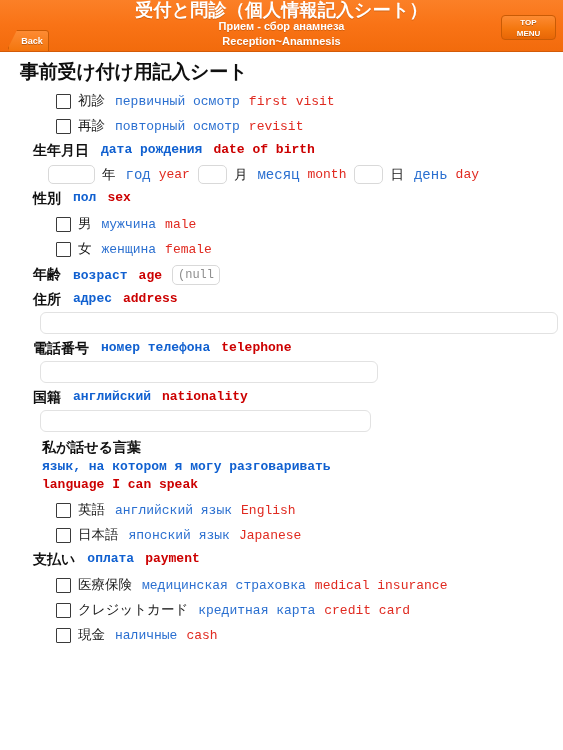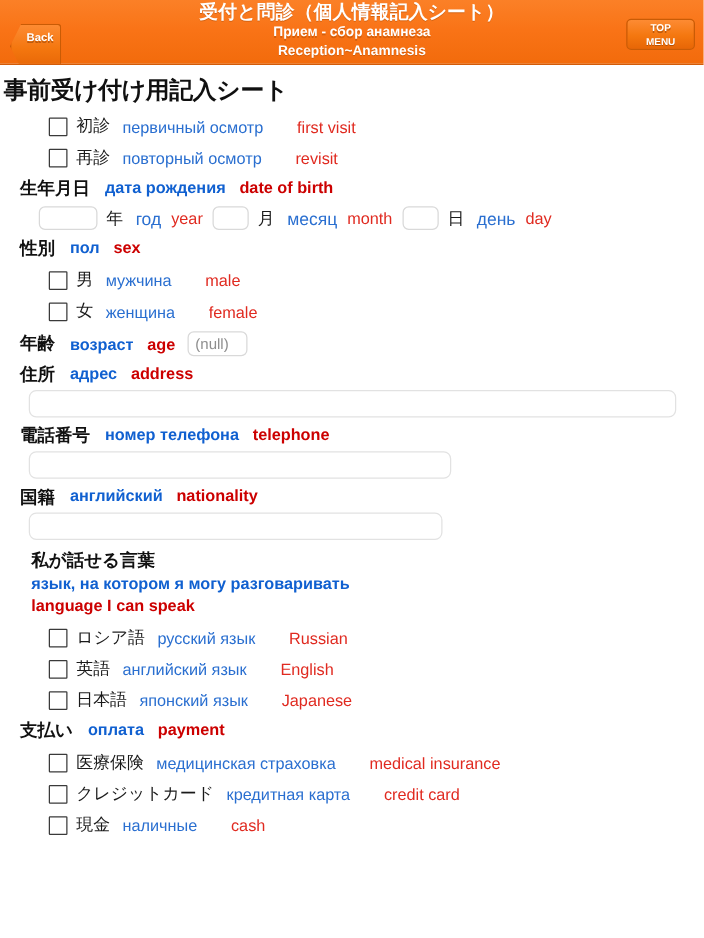"受付と問診（個人情報記入シート）" .header-title-ja { font-family: Liberation Mono, monospace -> none; font-size: 15px -> 18px }
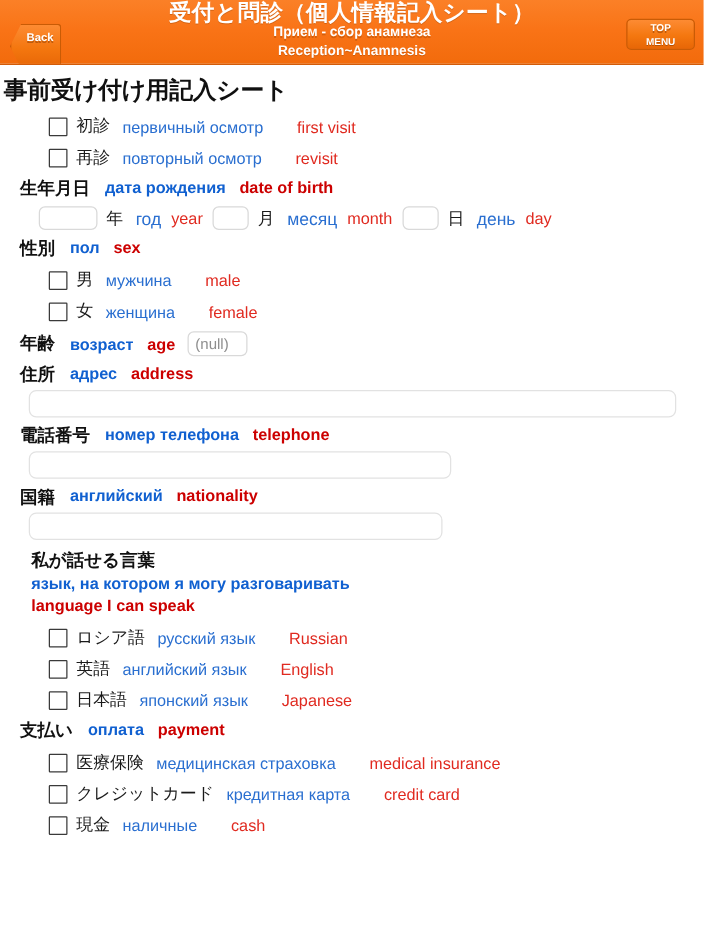"Back" .back-btn { top: 19px -> 30px }
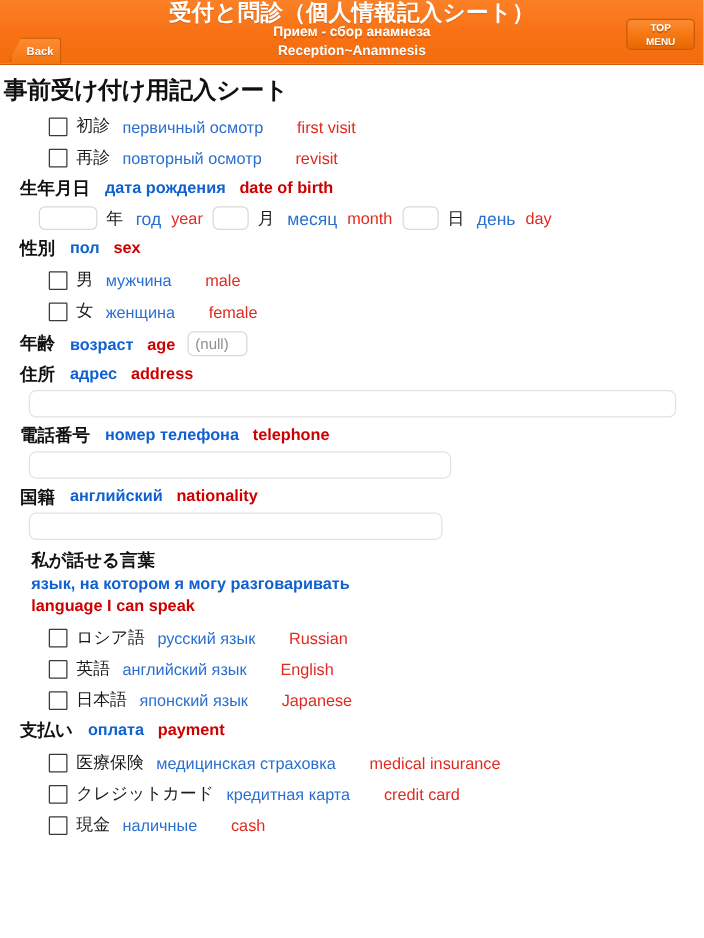"事前受け付け用記入シート" .content { font-family: none -> Liberation Mono, monospace; padding: 0 1px -> 0 18px }
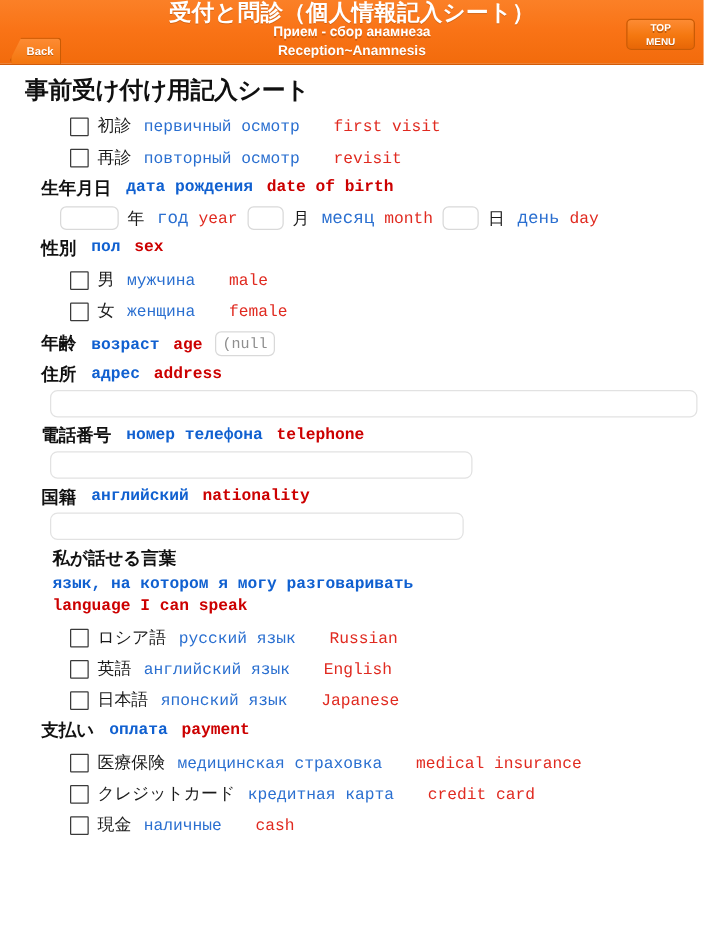"first visit" .cb-en { margin-left: 27px -> 9px }
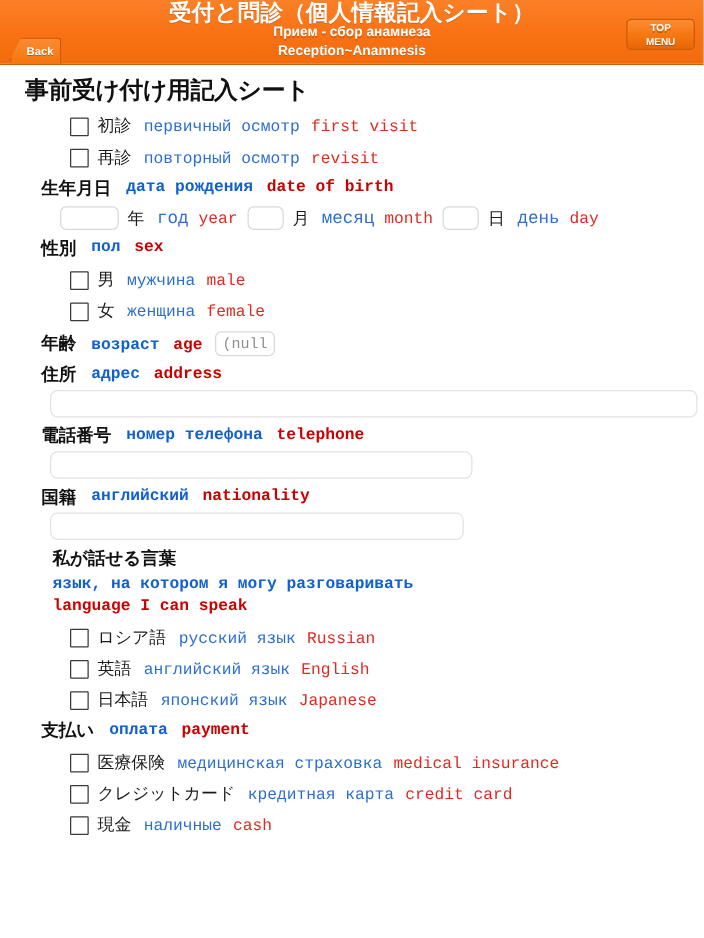"ロシア語" div.cb-row { html: <div> <span></span> <span>ロシア語</span> <span>русский язык</span> <span>Russian</span> </div> -> none }
